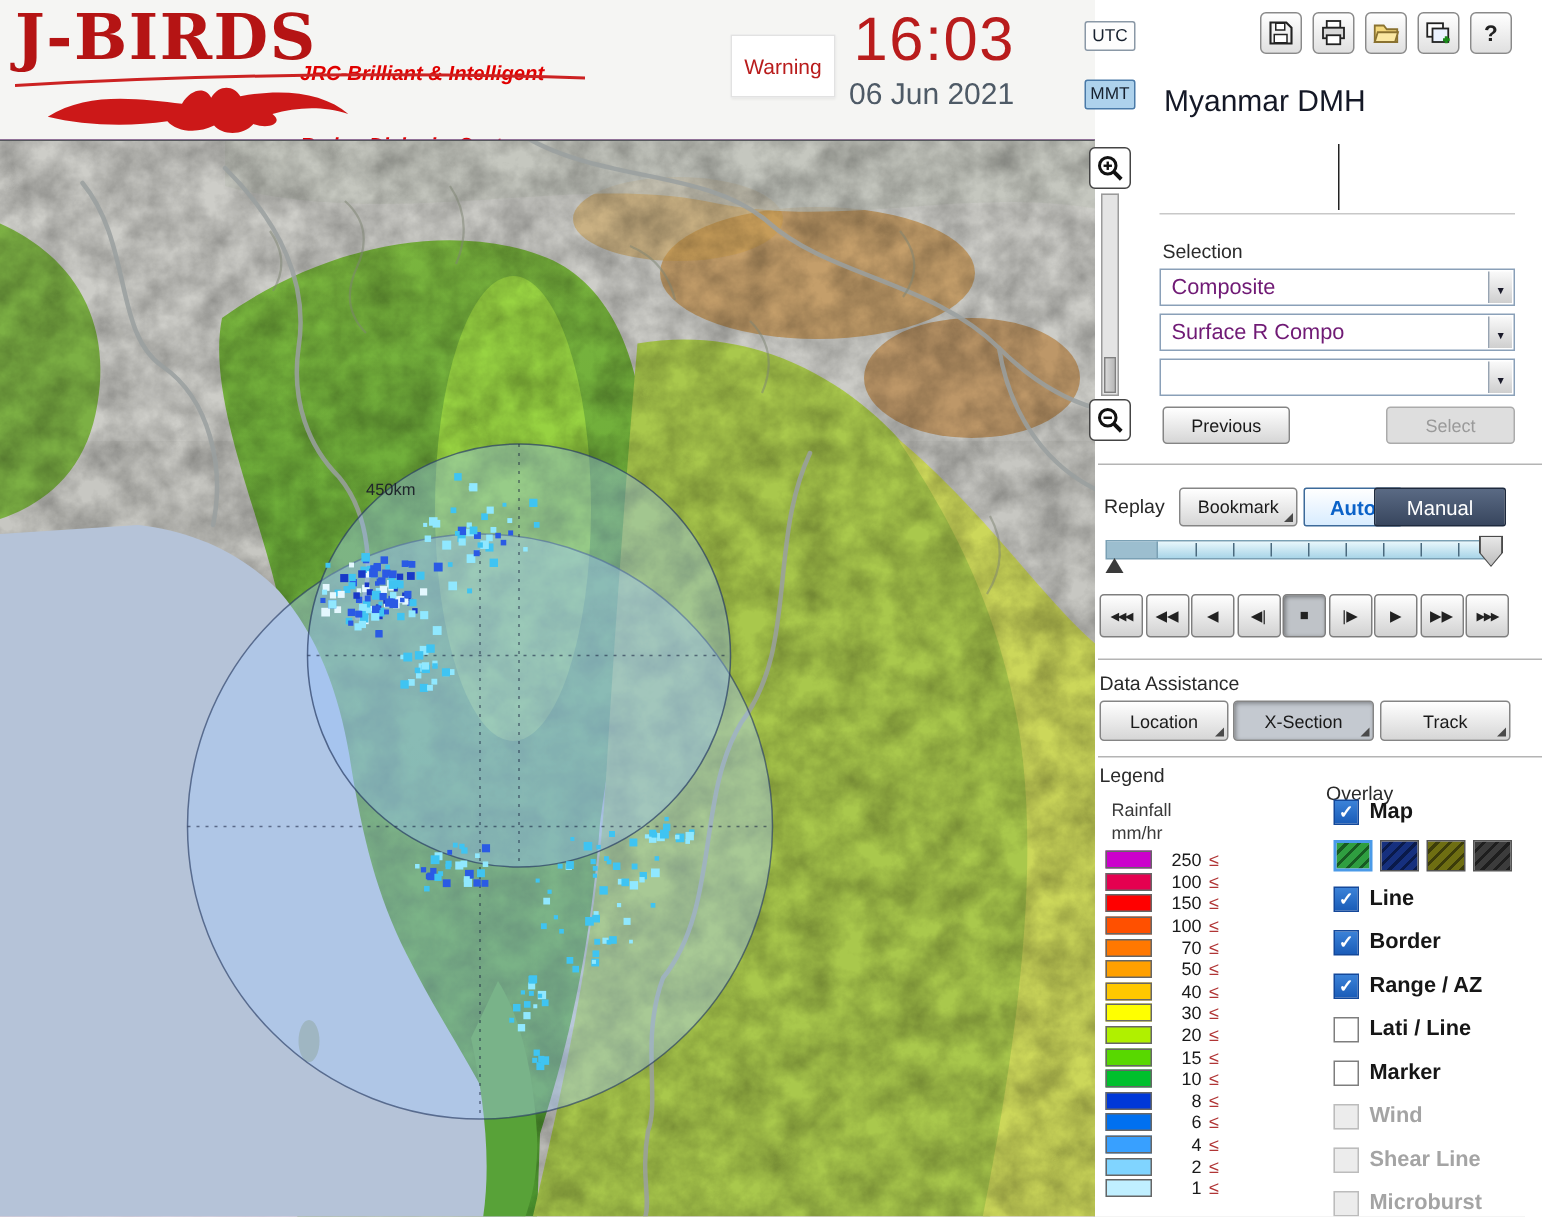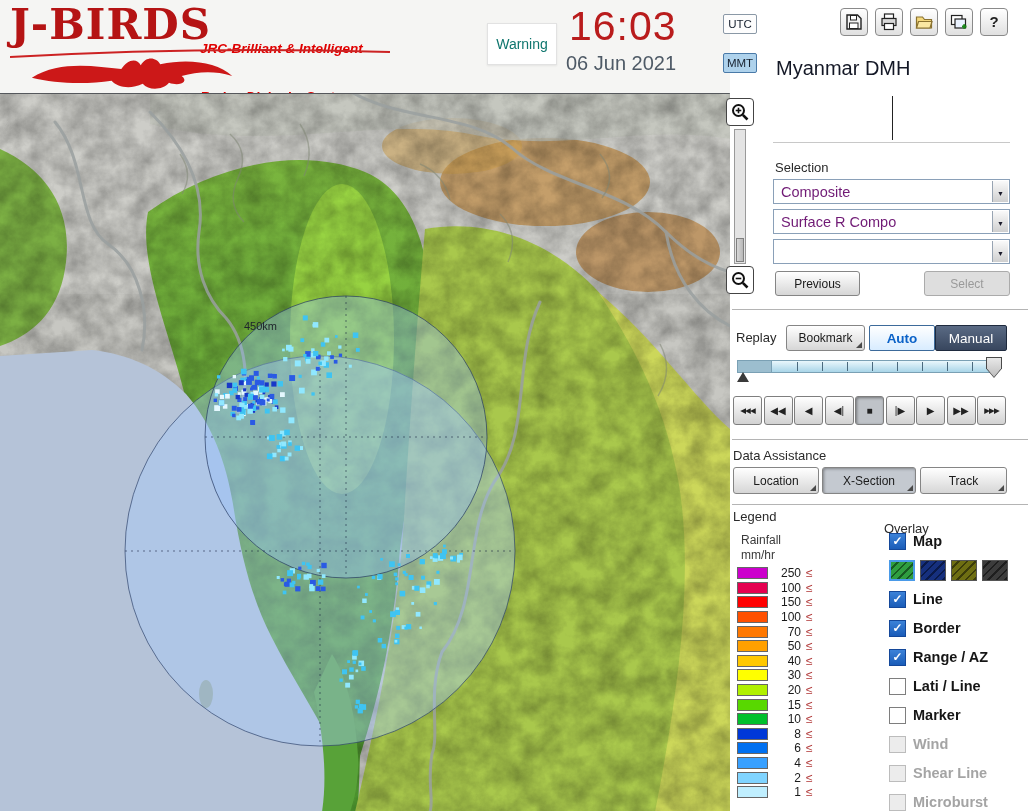"Warning" #warning-box { color: #0f766e -> #b91c1c }
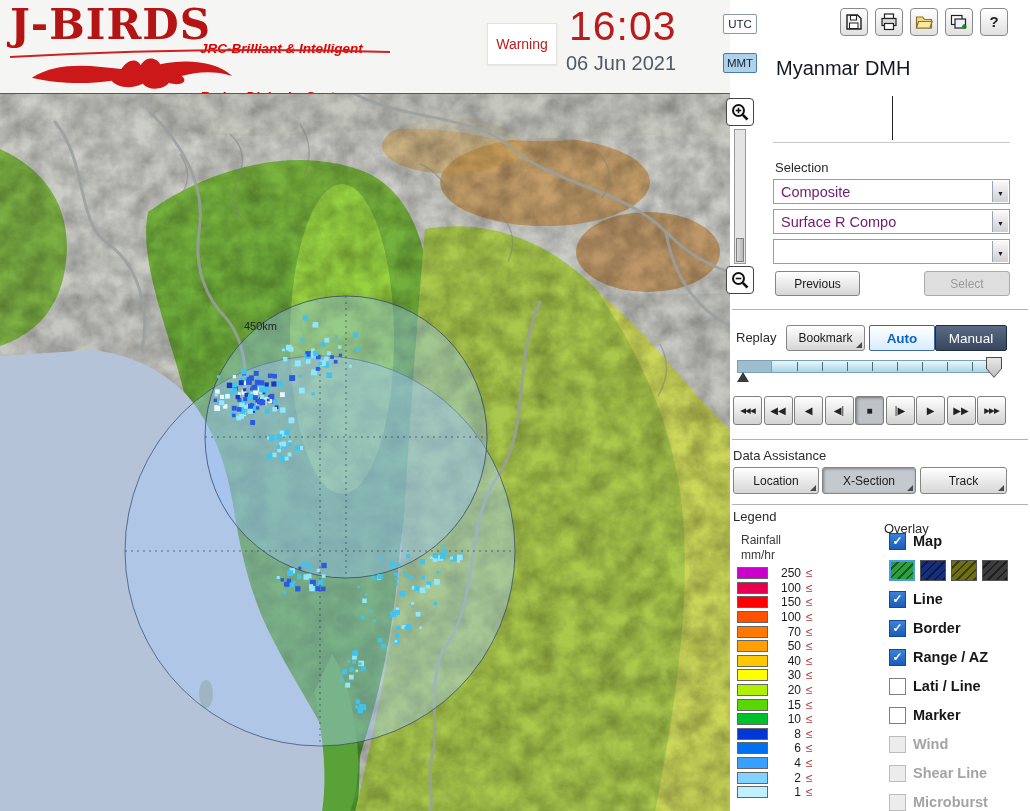"Manual" #btn-manual { left: 935px -> 916px; width: 72px -> 88px }
